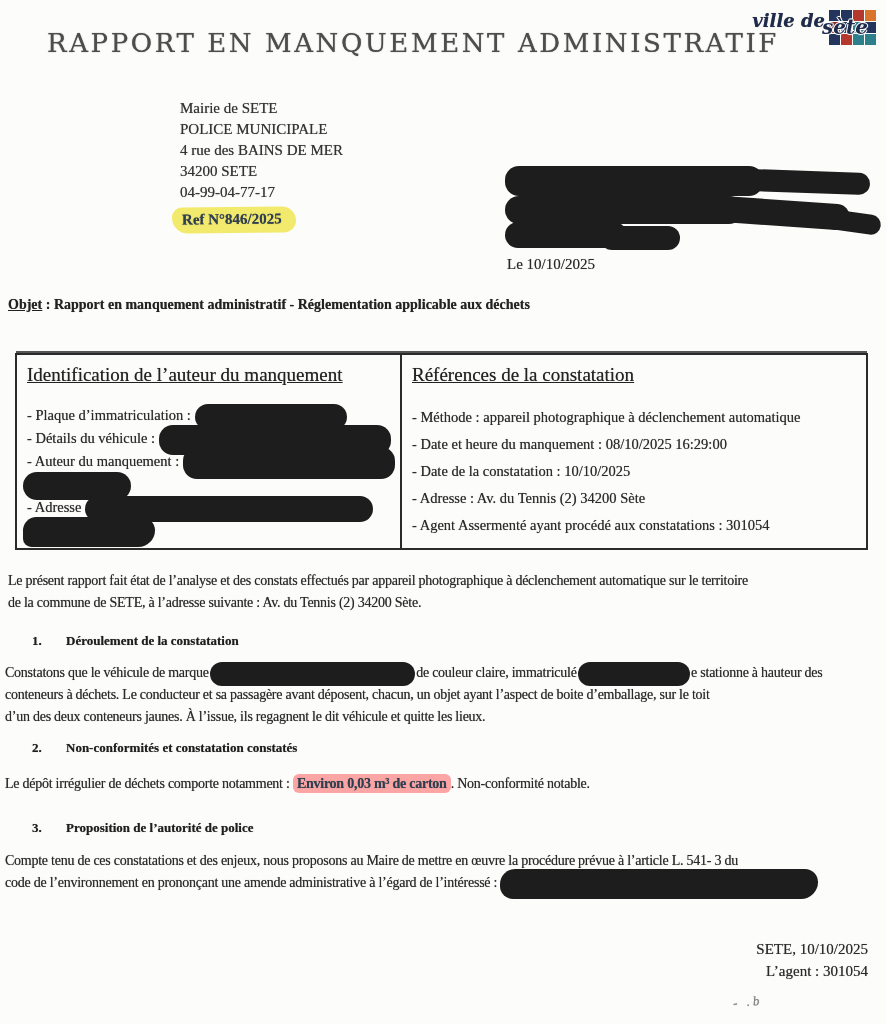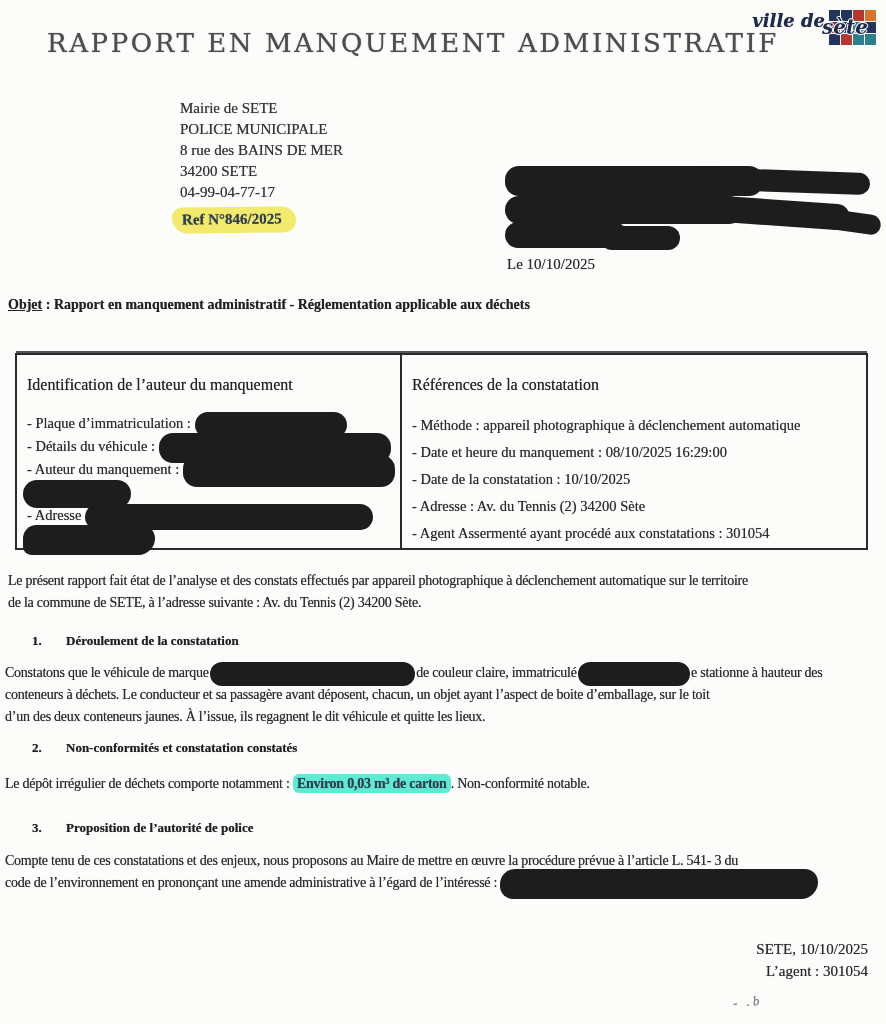"8 rue des BAINS DE" div { text: 8 -> 4 }
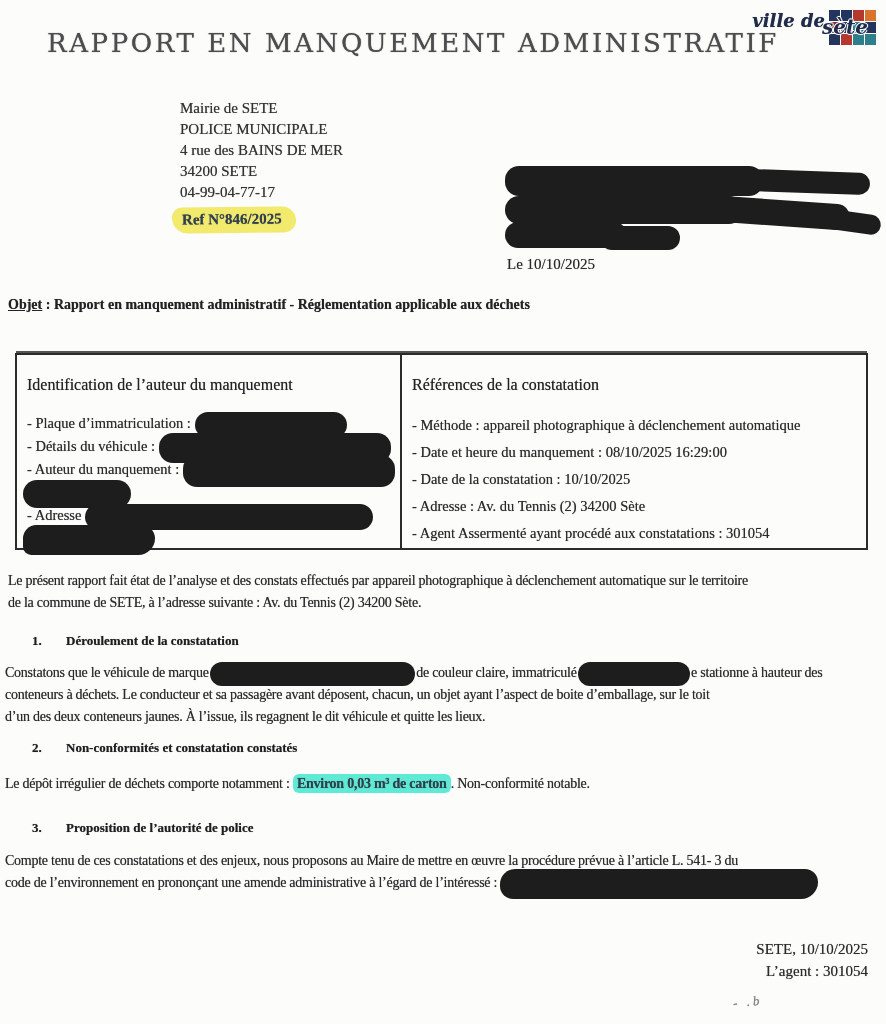"Identification de l’auteur du manquement" .cell-header { font-size: 16px -> 19px; margin-top: 12px -> none; text-decoration: none -> underline }
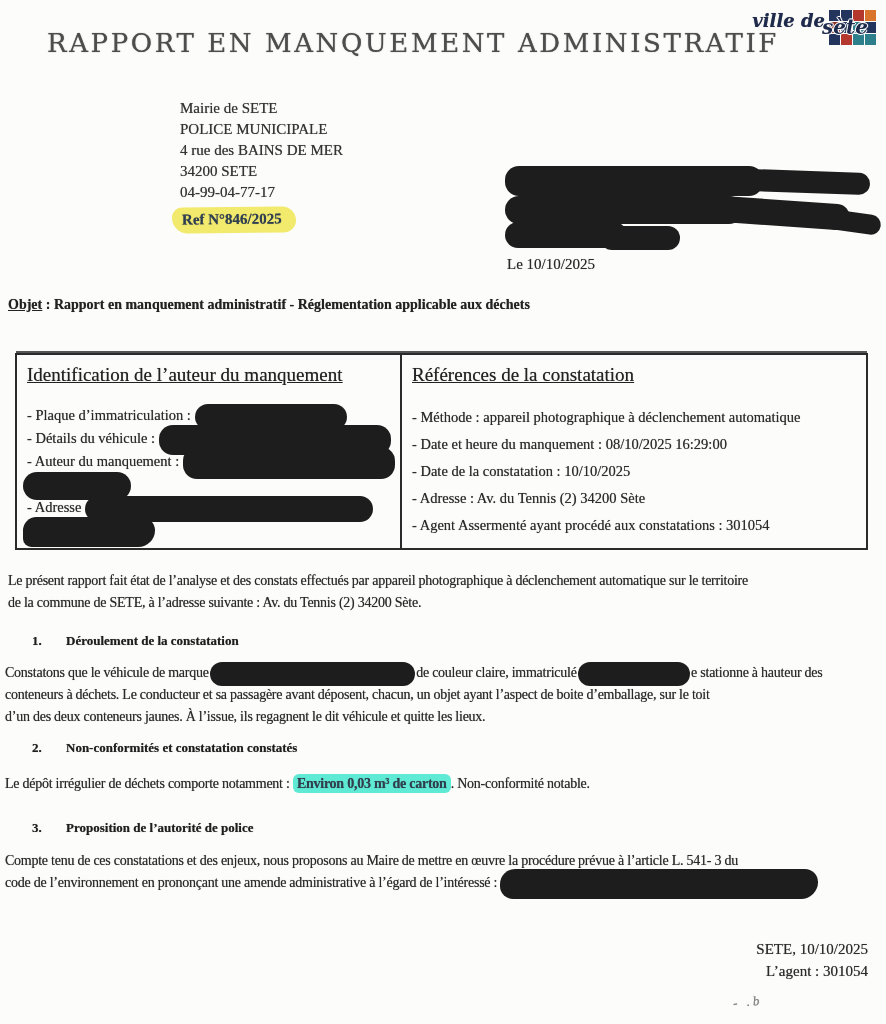"Environ 0,03 m³ de carton" span.hl { background: #5eead4 -> #fca5a5 }
